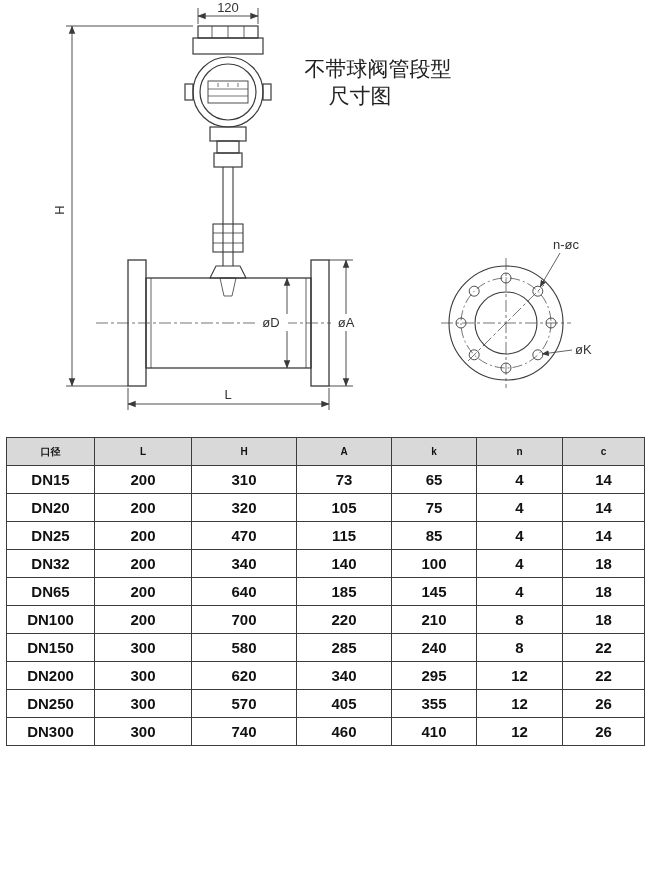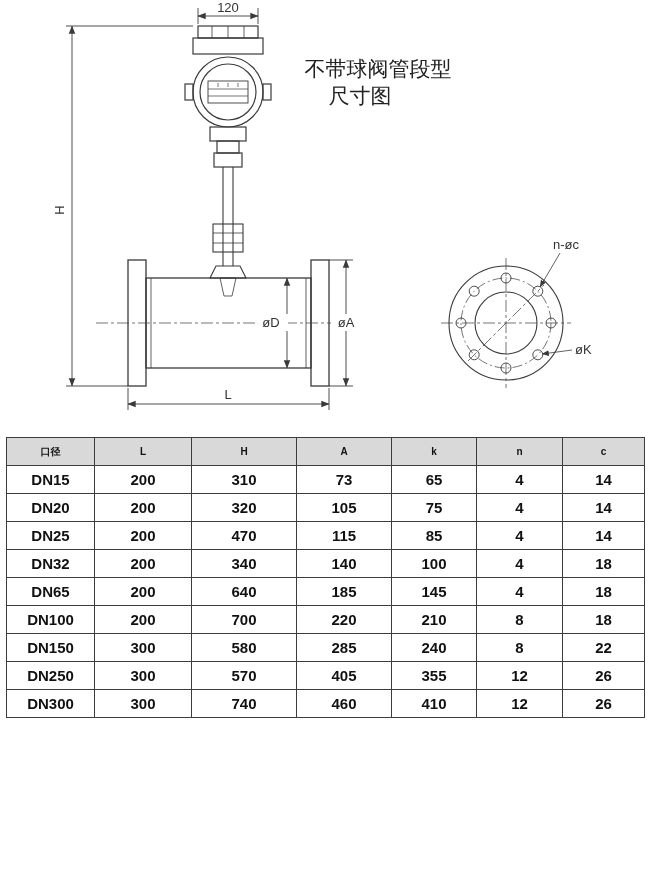"DN200" tr { html: none -> <tr> <td>DN200</td> <td>300</td> <td>620</td> <td>340</td> <td>295</td> <td>12</td> <td>22</td> </tr> }
